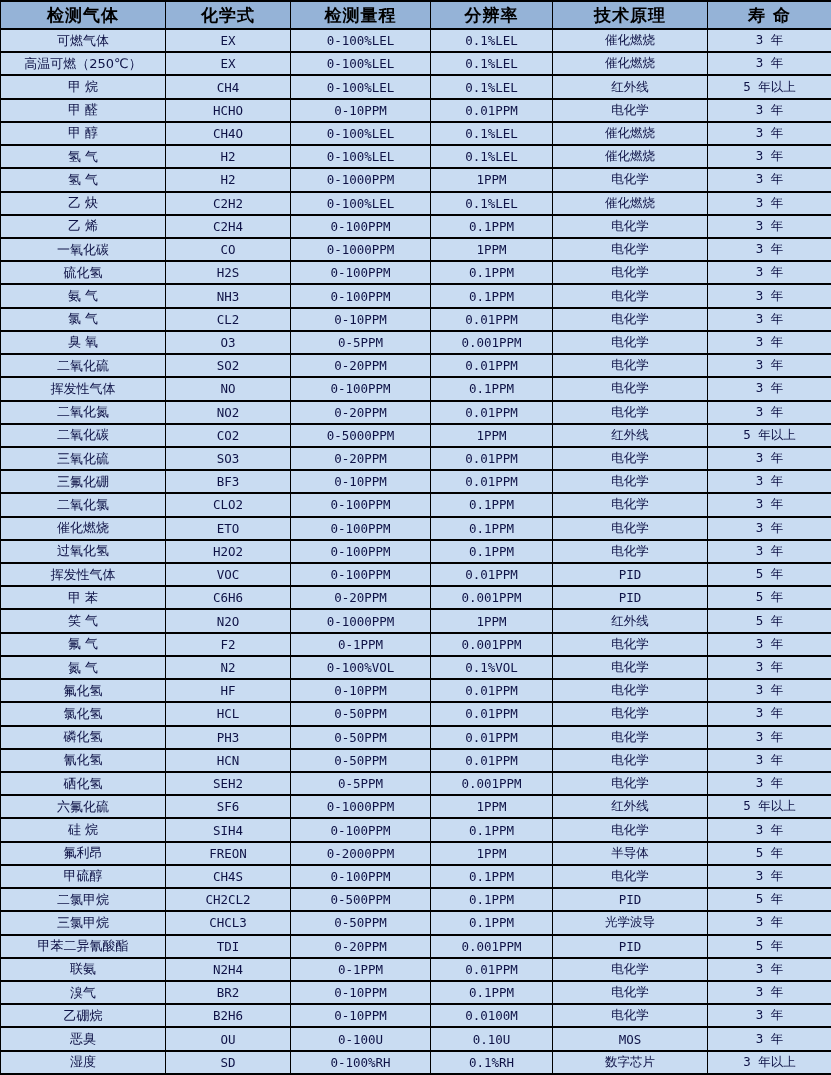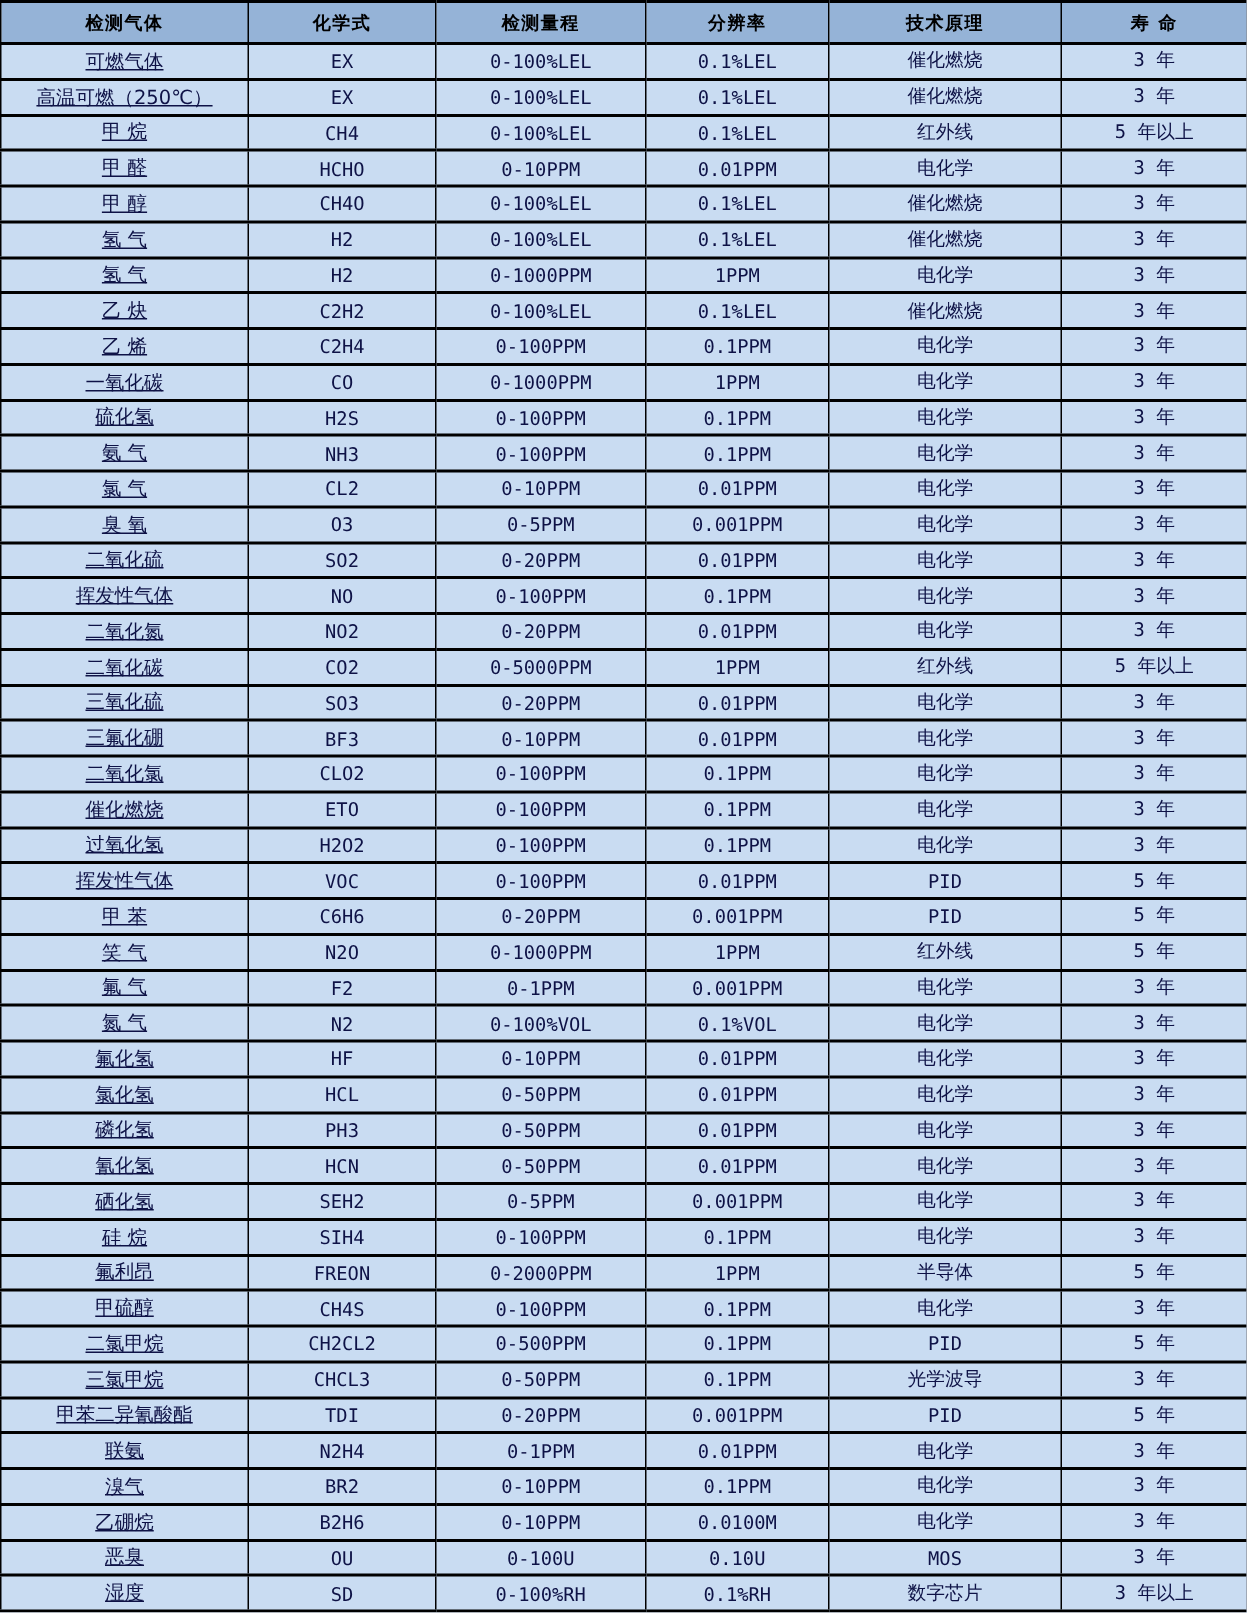"检测气体" table.spec-table thead th { font-size: 12px -> 17px }
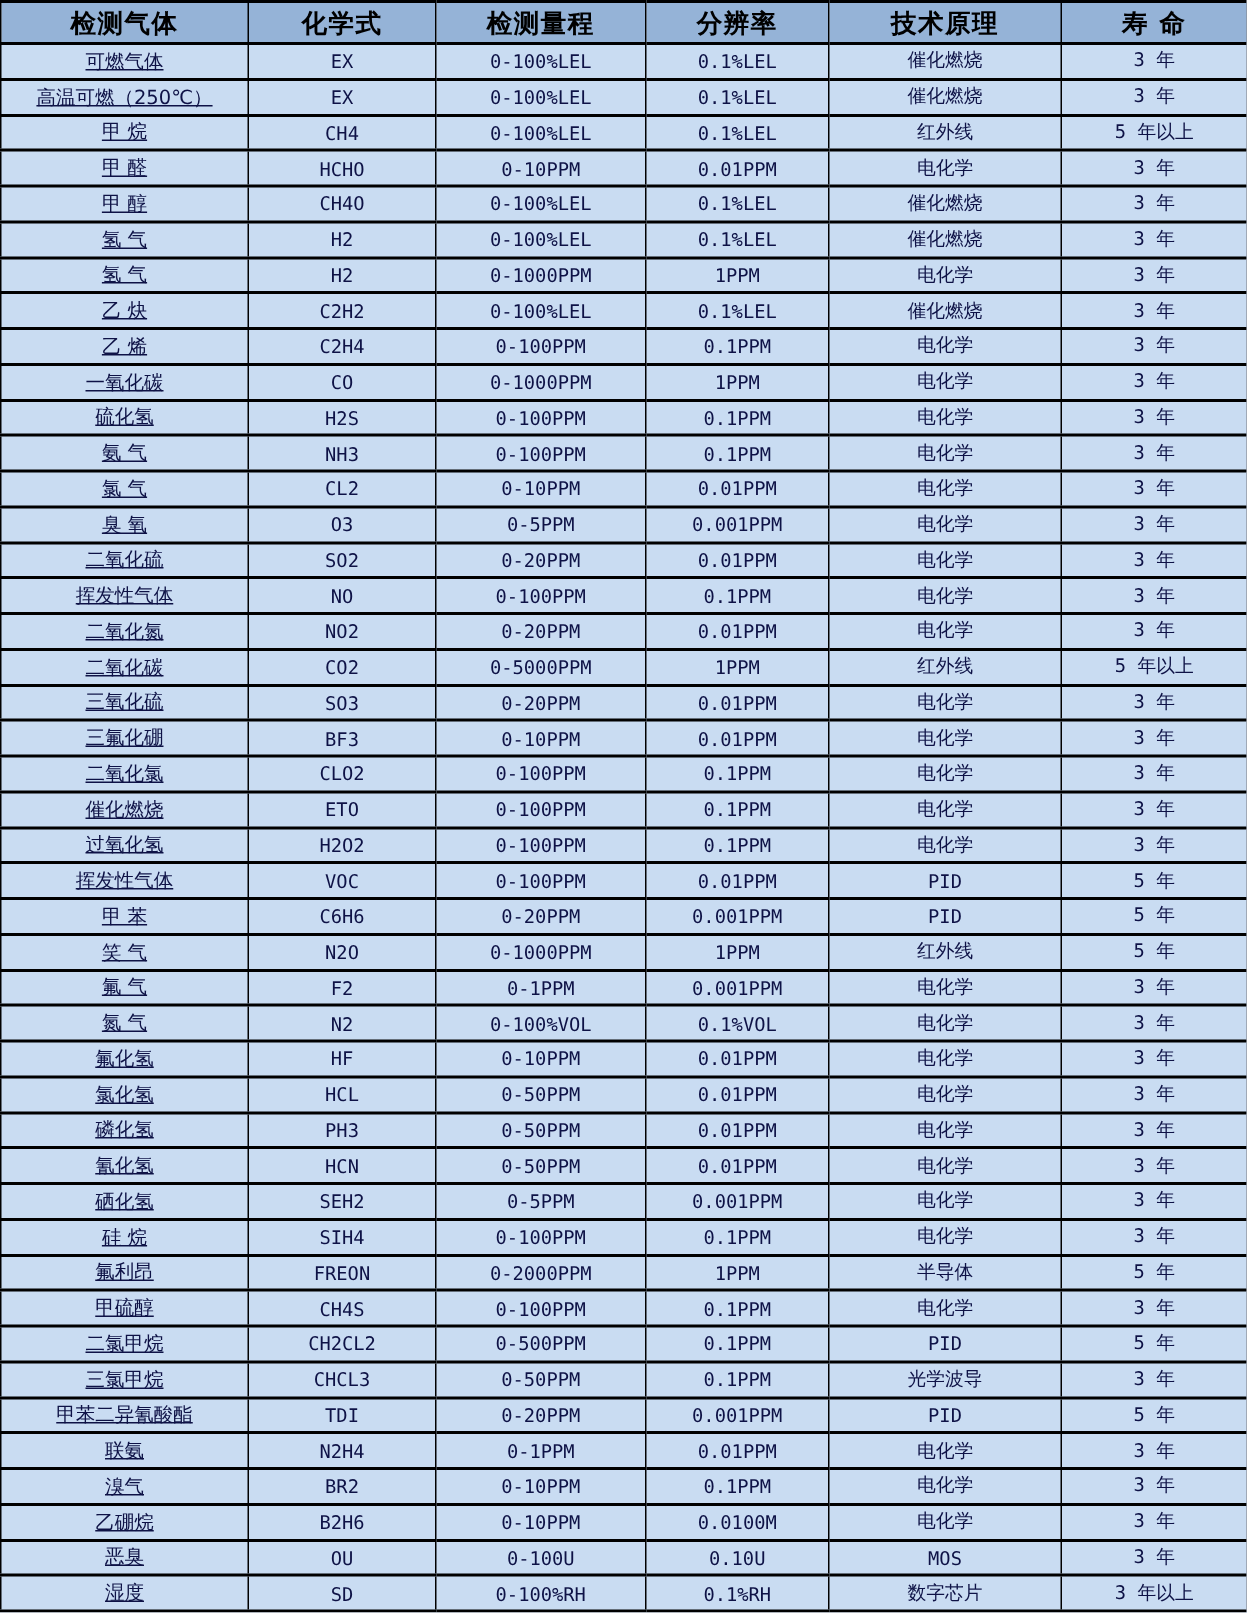"可燃气体" table.spec-table tbody td:first-child { text-decoration: underline -> none }
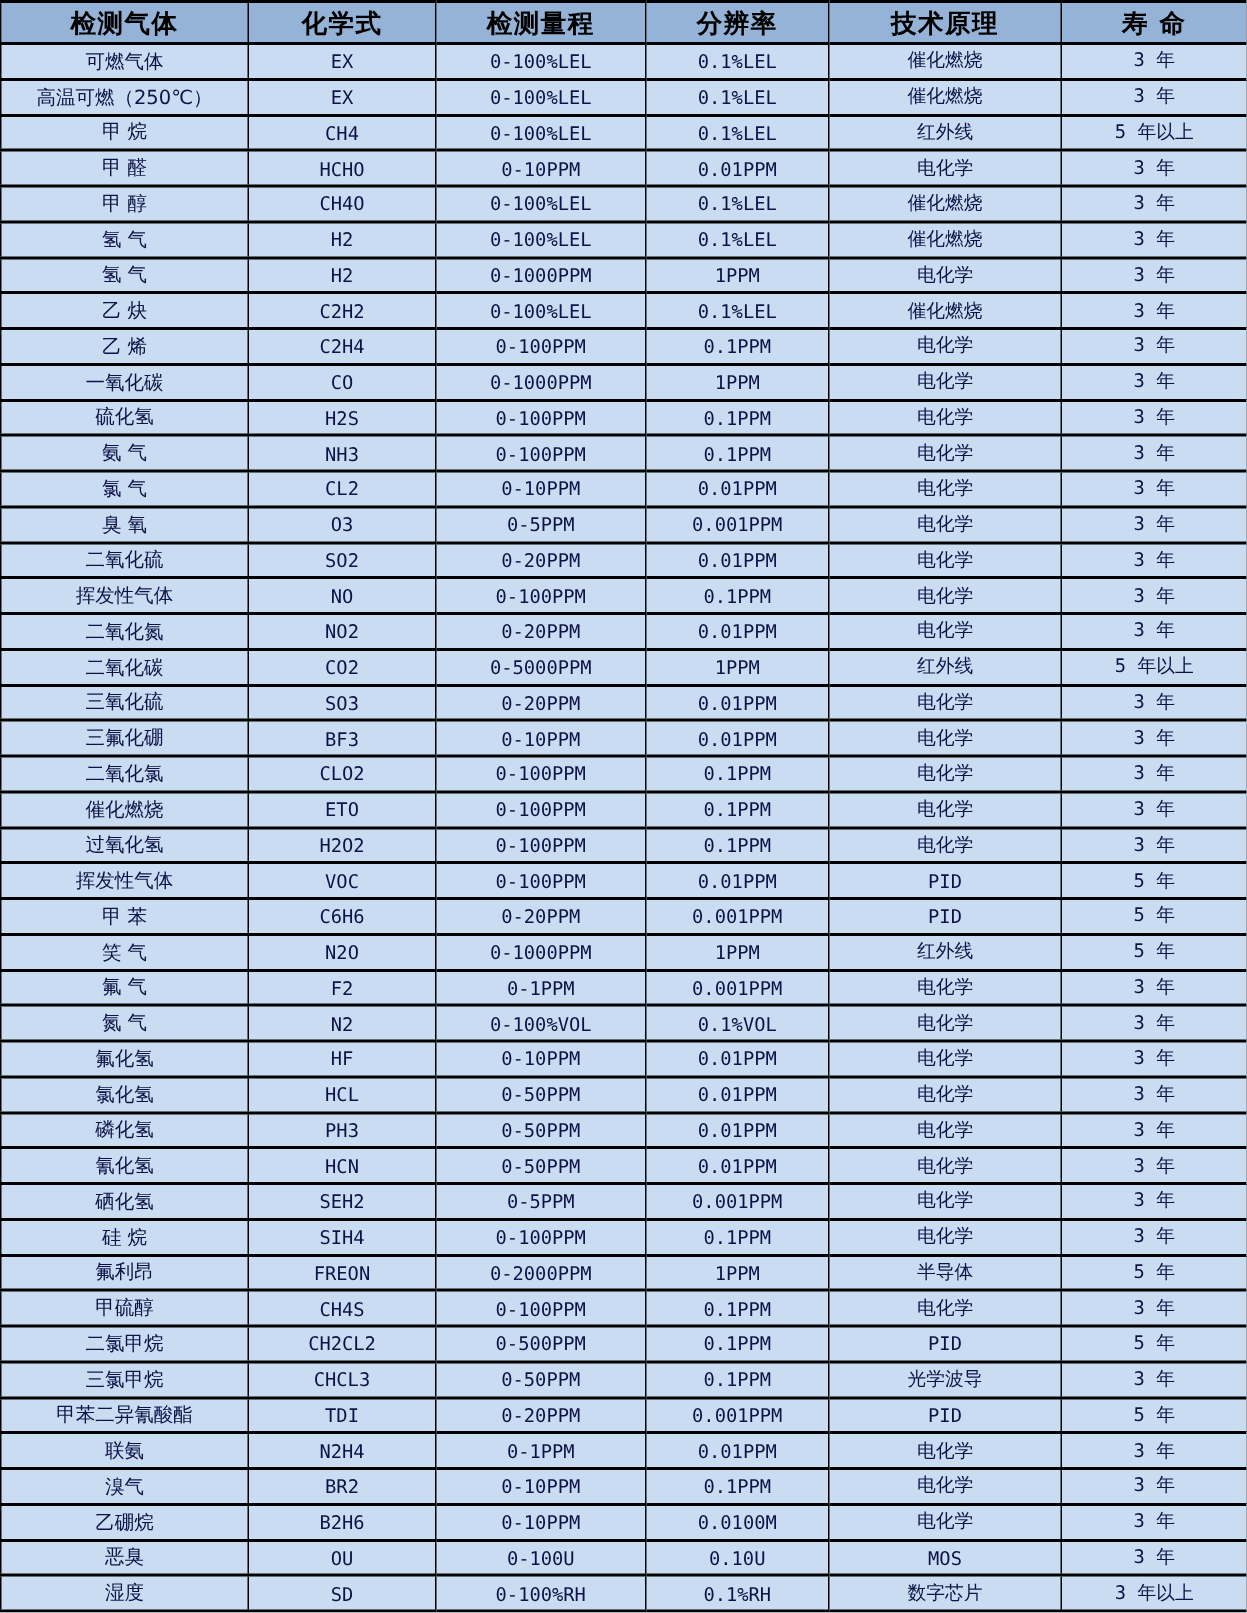"六氟化硫" tr { html: none -> <tr> <td>六氟化硫</td> <td>SF6</td> <td>0-1000PPM</td> <td>1PPM</td> <td>红外线</td> <td>5 年以上</td> </tr> }
